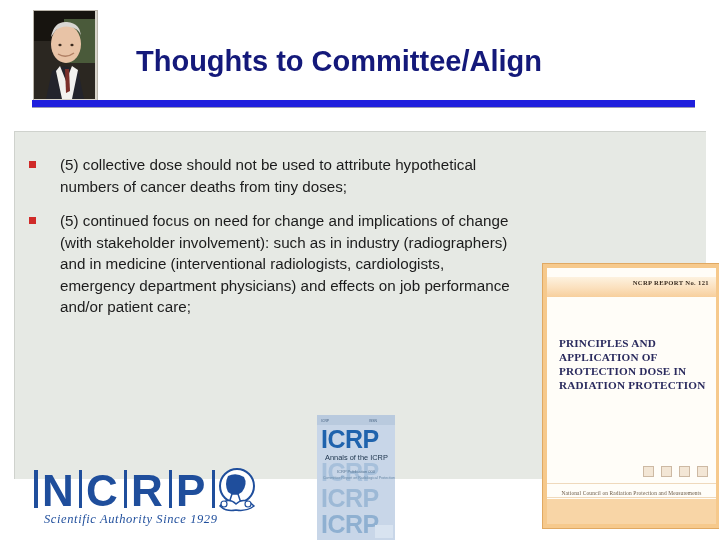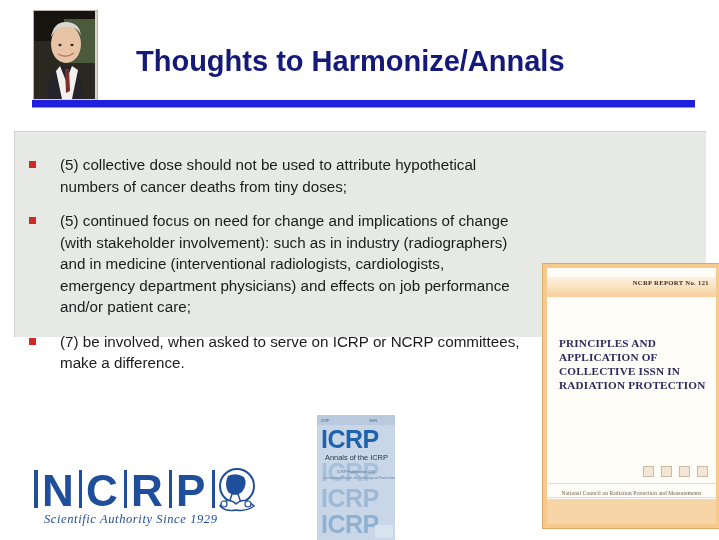"Thoughts to Harmonize/Annals" div { text: Harmonize/Annals -> Committee/Align }
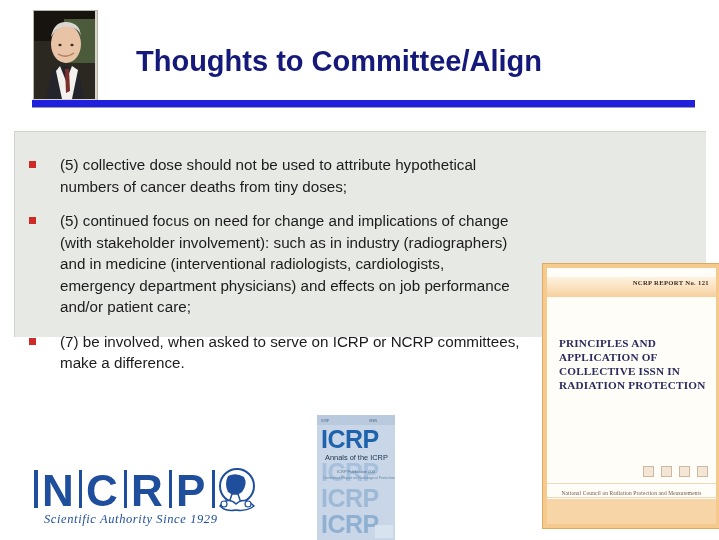"(5) collective dose should not" #content-panel { height: 206px -> 348px }
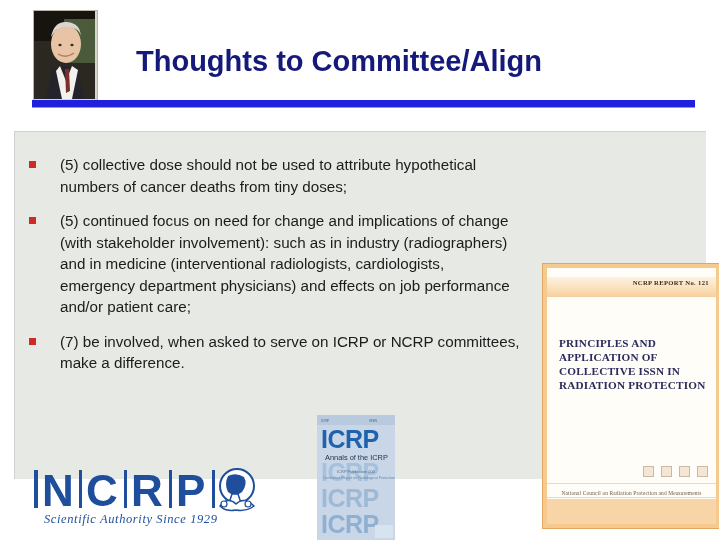"(7) be involved, when asked" div.bullet-row { html: <div> <span></span> <span>(7) be involved, when asked to serve on ICRP or NCRP committees, make a difference.</span> </div> -> none }
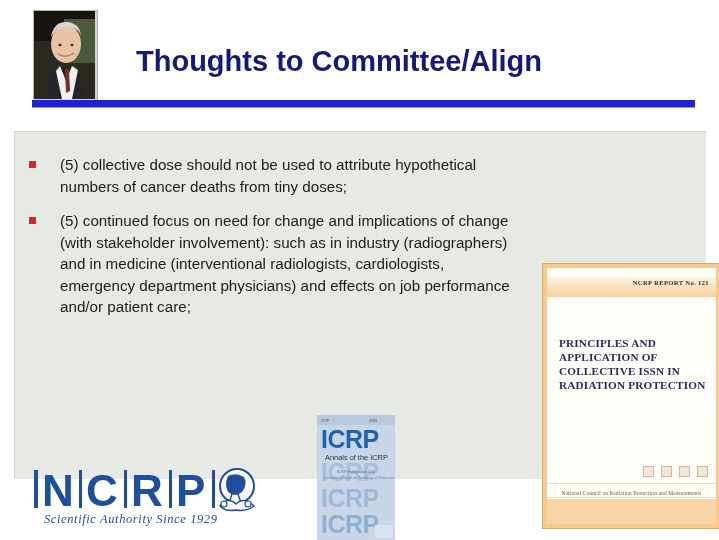"PRINCIPLES AND APPLICATION OF COLLECTIVE" div { text: COLLECTIVE ISSN -> PROTECTION DOSE }
